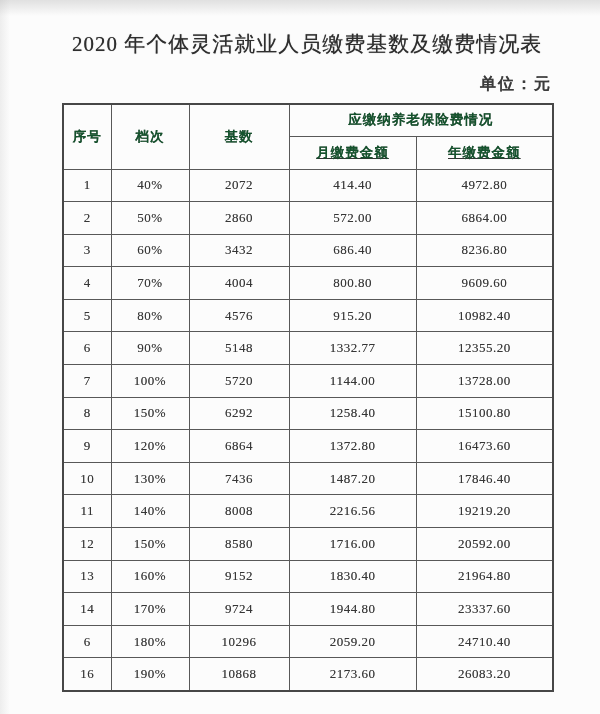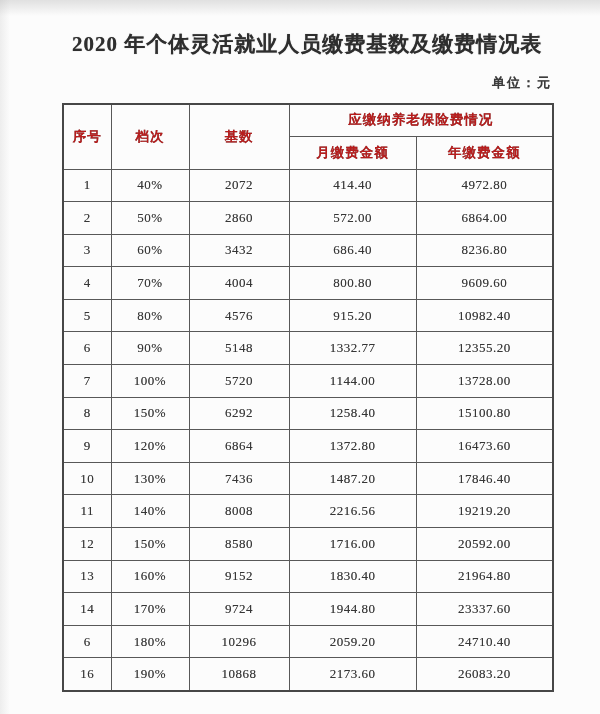"2020 年个体灵活就业人员缴费基数及缴费情况表" .doc-title { font-weight: bold -> normal }
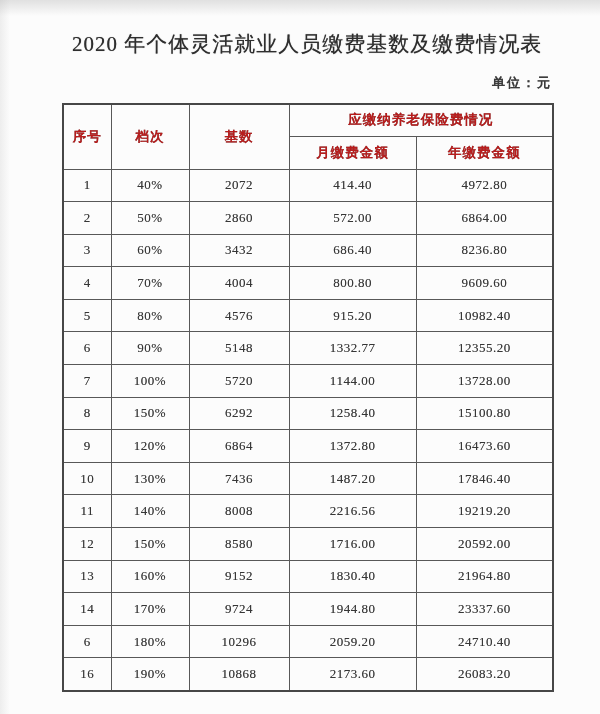"单位：元" .unit-label { font-size: 13px -> 16px }
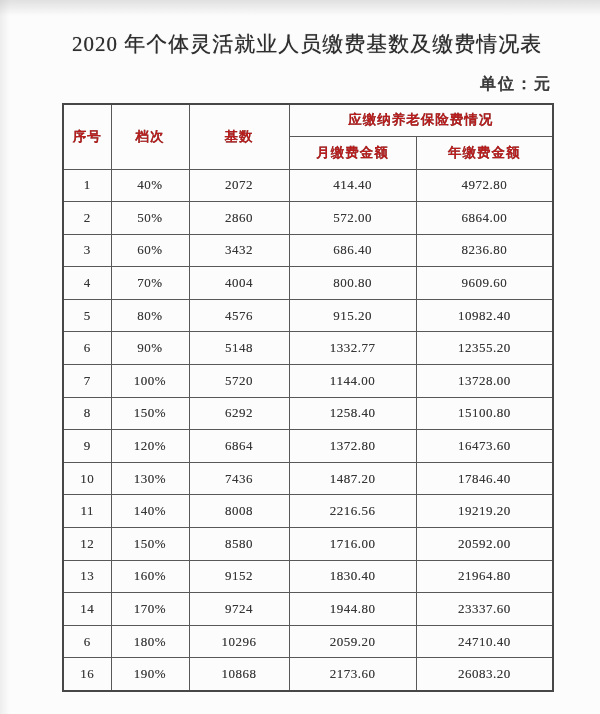"应缴纳养老保险费情况" table.main-table th { color: #b91c1c -> #14532d }
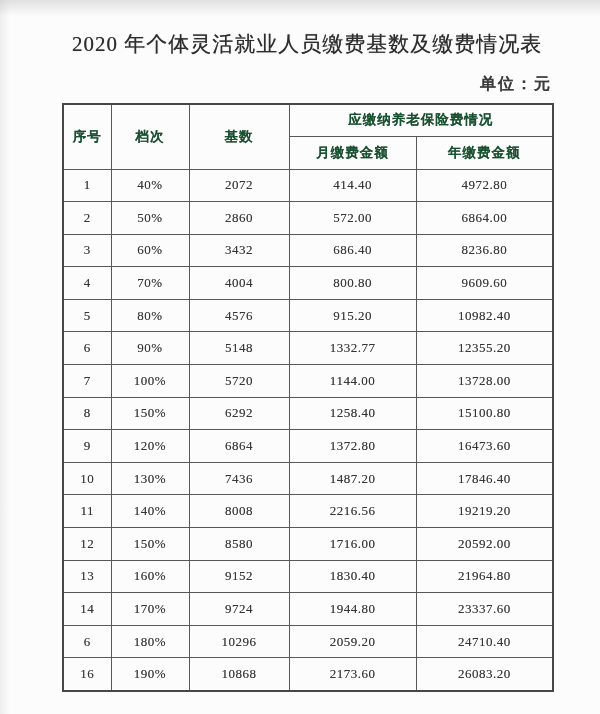"月缴费金额" thead tr.hdr-row-2 { text-decoration: none -> underline }
